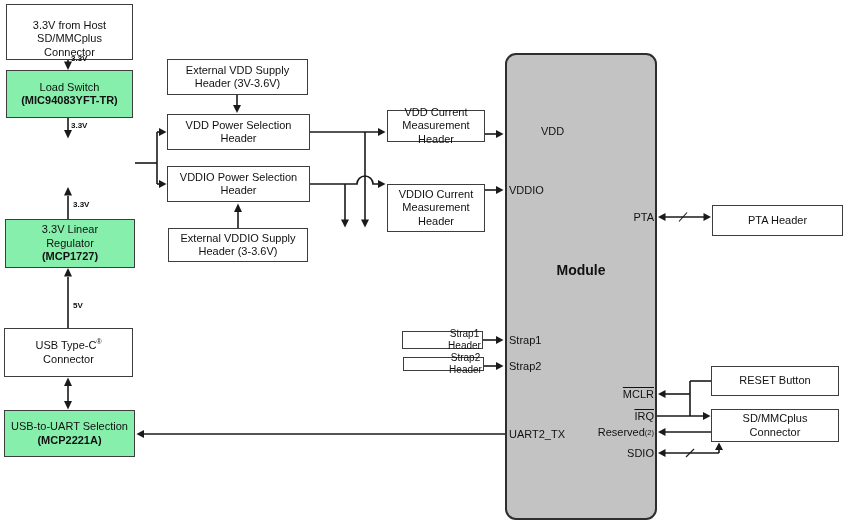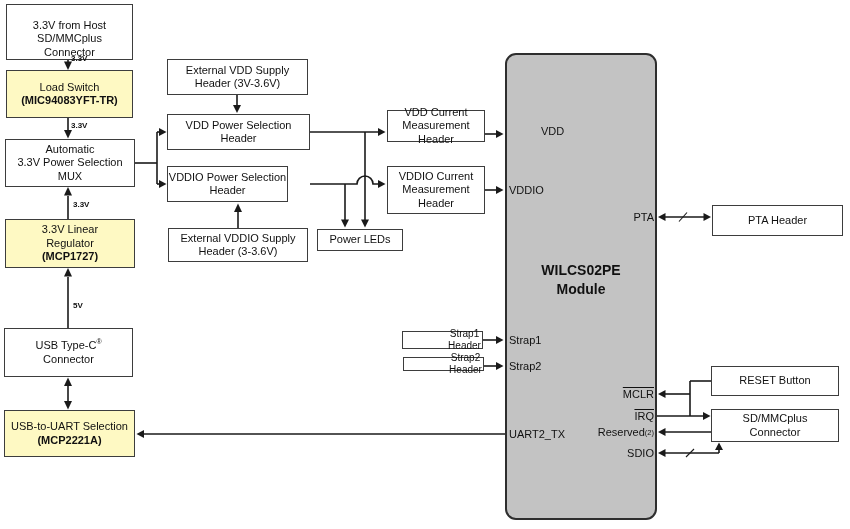"Load Switch" .gray { background: #fef9c3 -> #86efac }
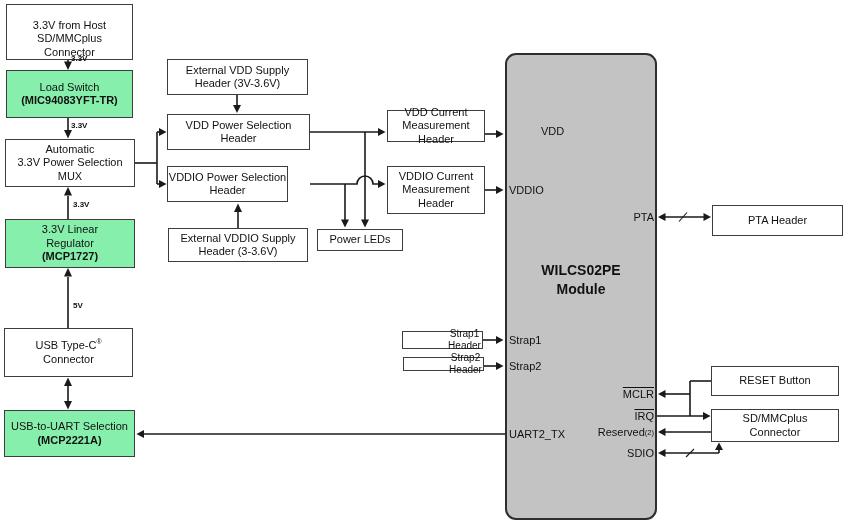"Automatic" div.box { html: <div> <span>Automatic 3.3V Power Selection MUX</span> </div> -> none }
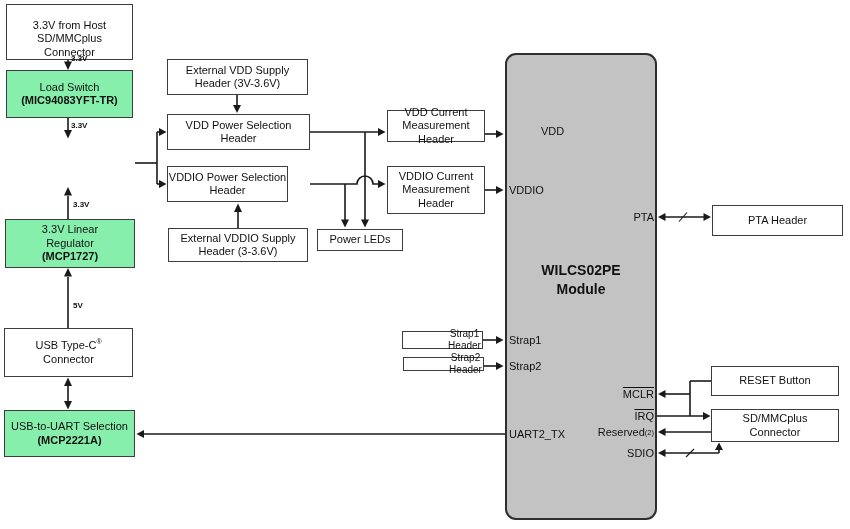"VDDIO Power Selection" div.box { width: 121px -> 143px }
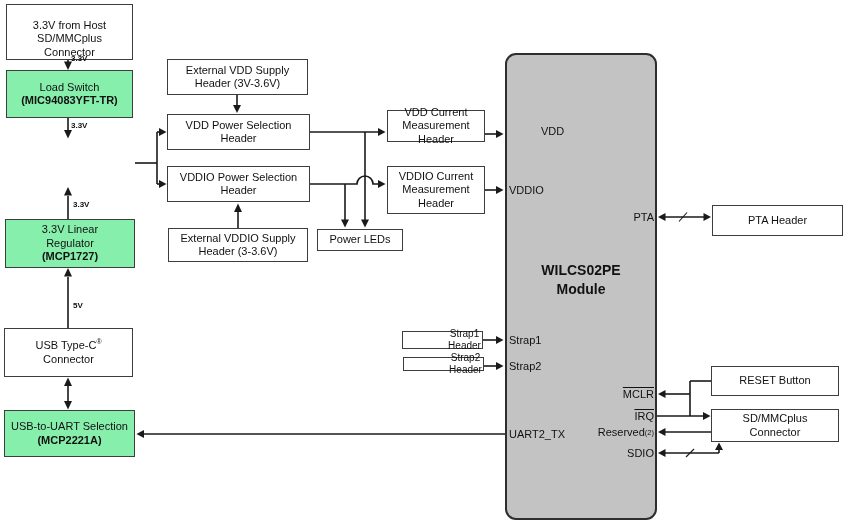"VDDIO Current" div.box { top: 166px -> 184px }
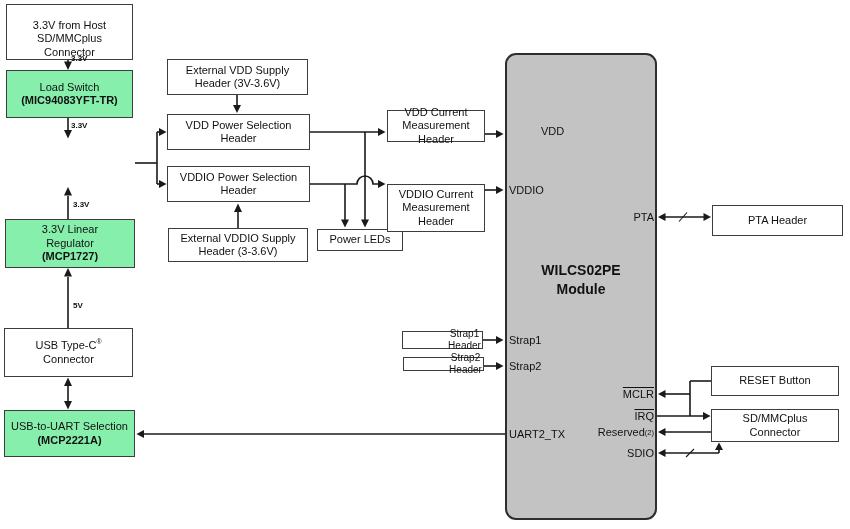"Power LEDs" div.box { html: <div> <span>Power LEDs</span> </div> -> none }
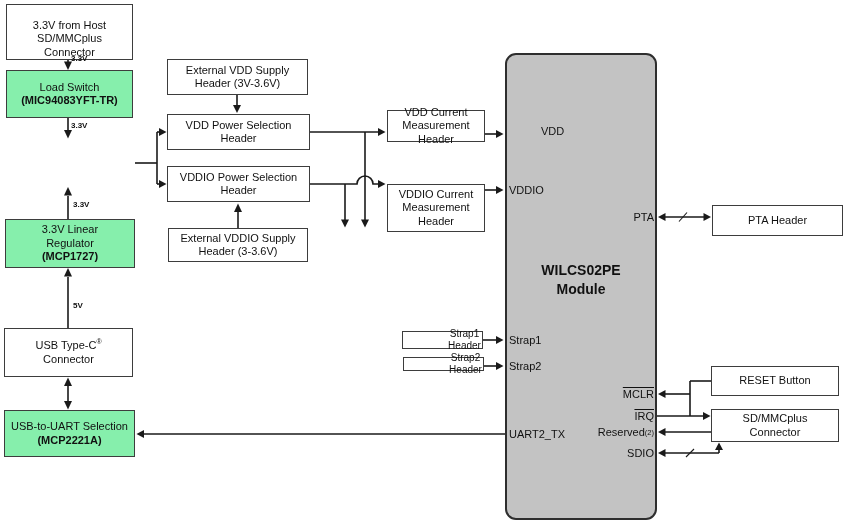"WILCS02PE" span { html: <span>WILCS02PE</span> -> none }
